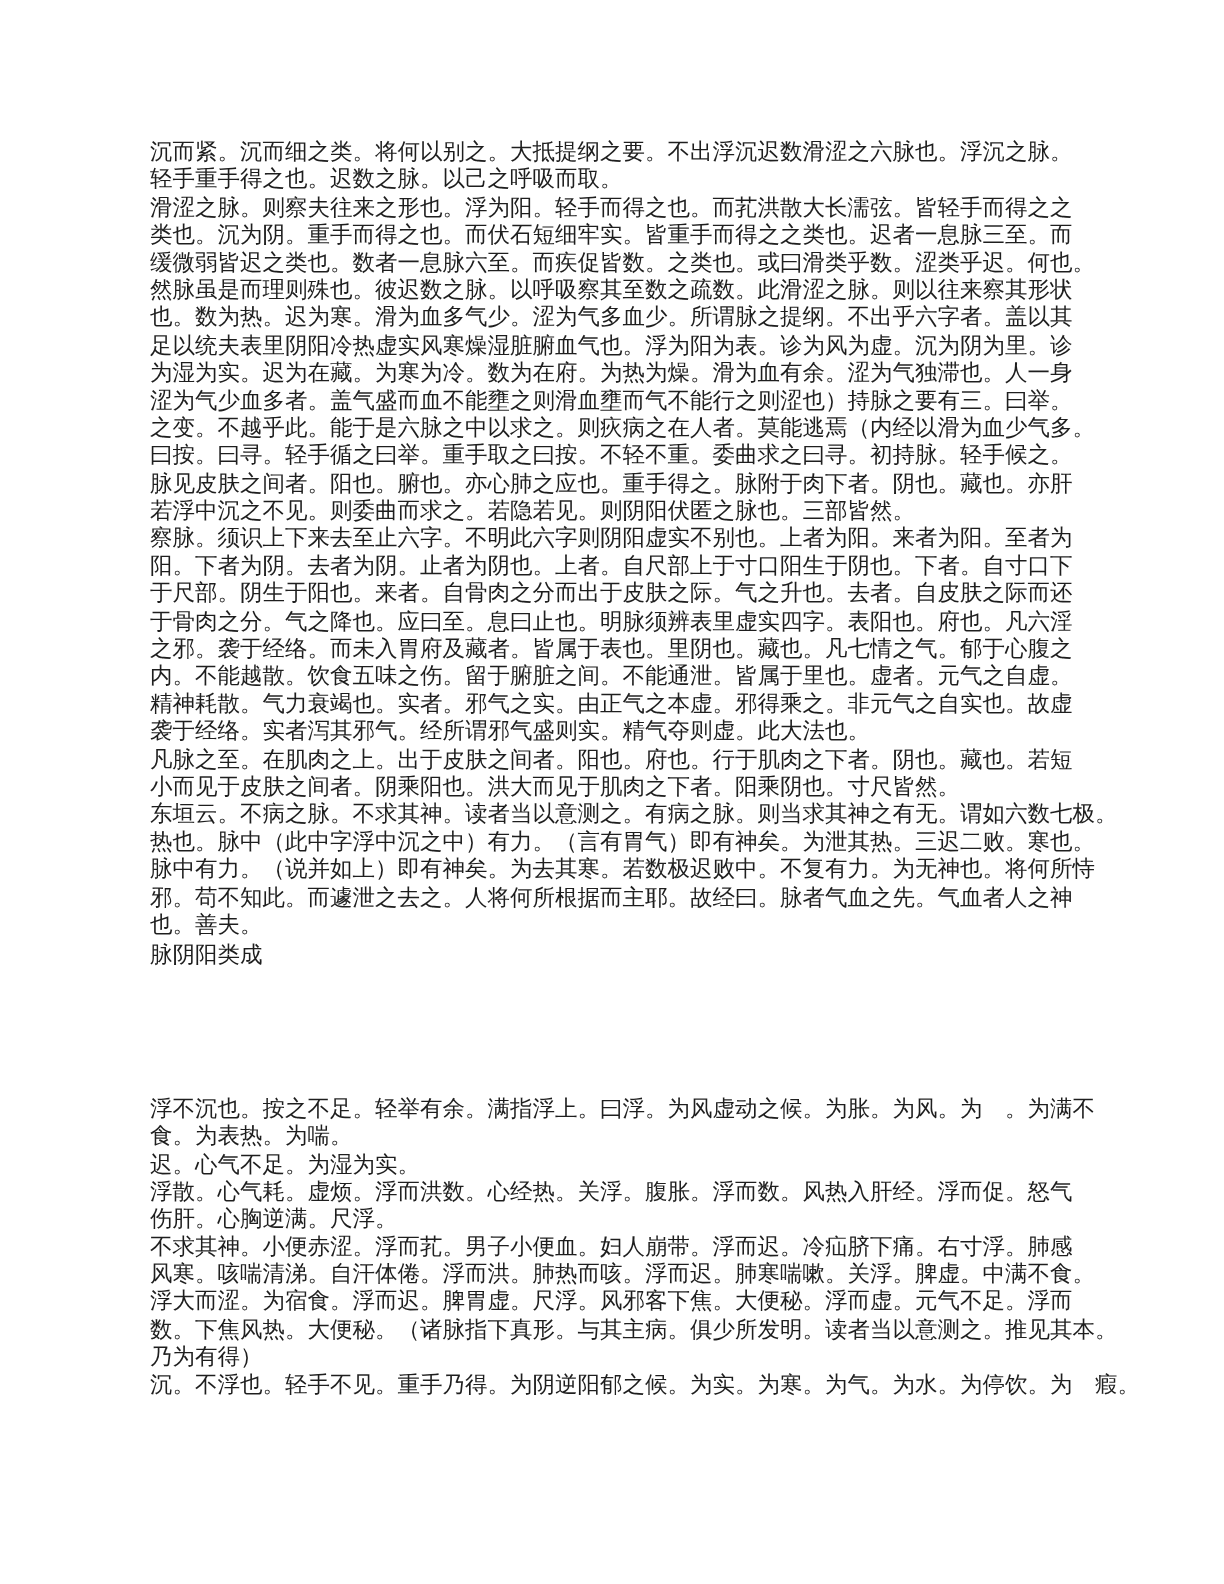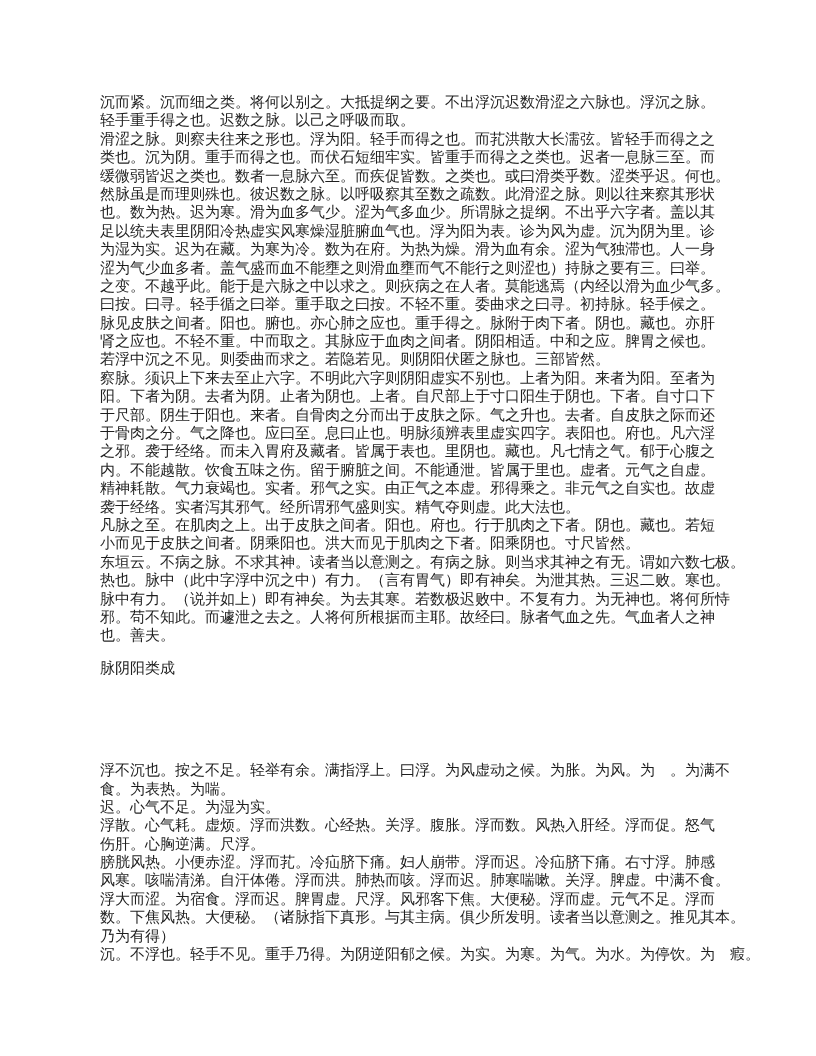"肾之应也。不轻不重。中而取之。其脉应于血肉之间者。阴阳相适。中和之应。脾胃之候也" div.tline { html: <div>肾之应也。不轻不重。中而取之。其脉应于血肉之间者。阴阳相适。中和之应。脾胃之候也。</div> -> none }
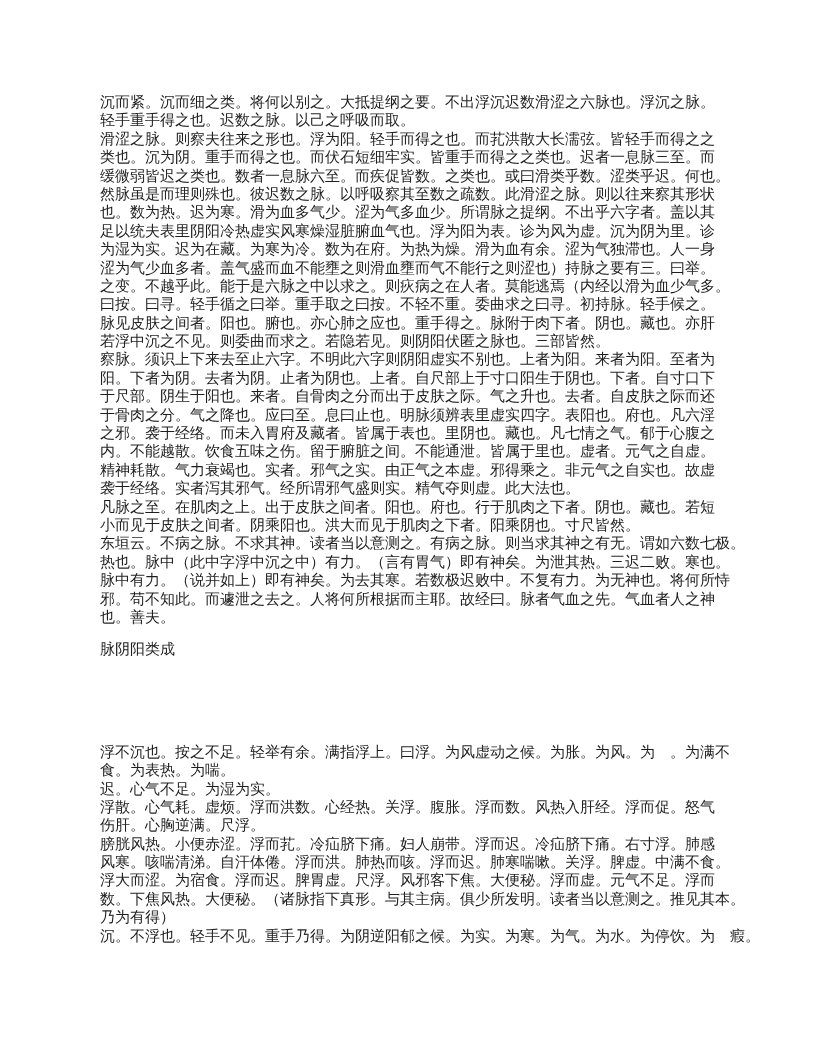"脉阴阳类成" .heading { margin-top: 14px -> 2px }
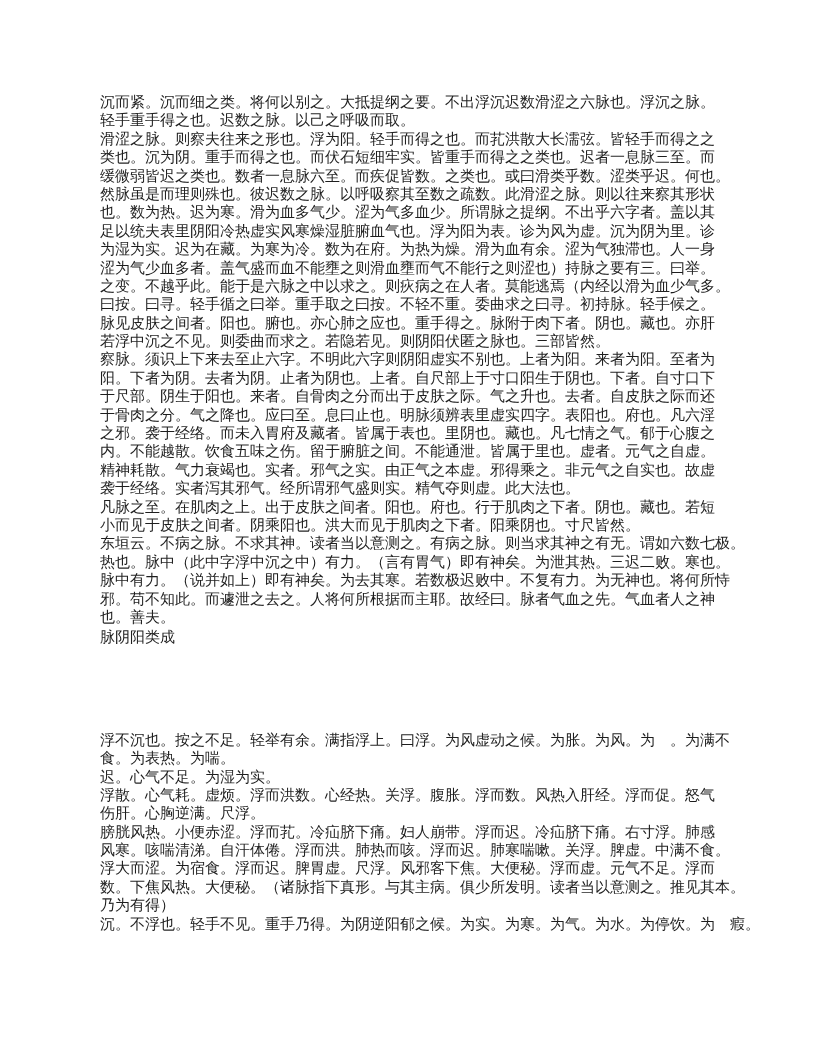"膀胱风热。小便赤涩。浮而芤。冷疝脐下痛。妇人崩带。浮而迟。冷疝脐下痛。右寸浮。肺" div.tline { text: 膀胱风热。小便赤涩。浮而芤。冷疝脐下痛 -> 不求其神。小便赤涩。浮而芤。男子小便血 }
